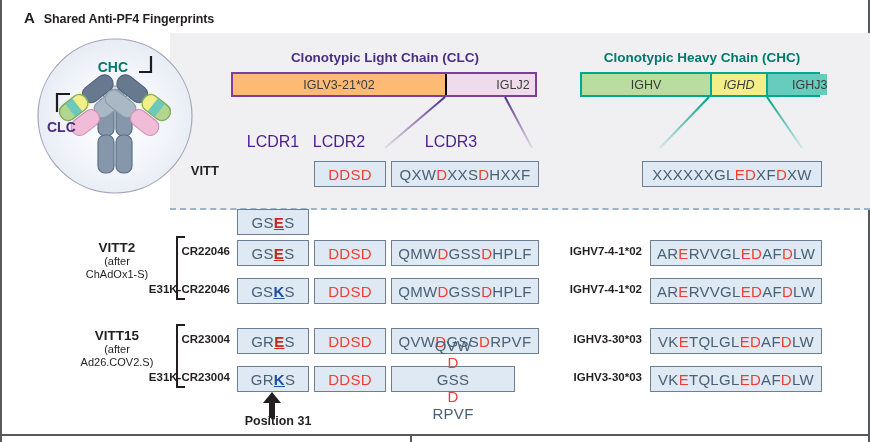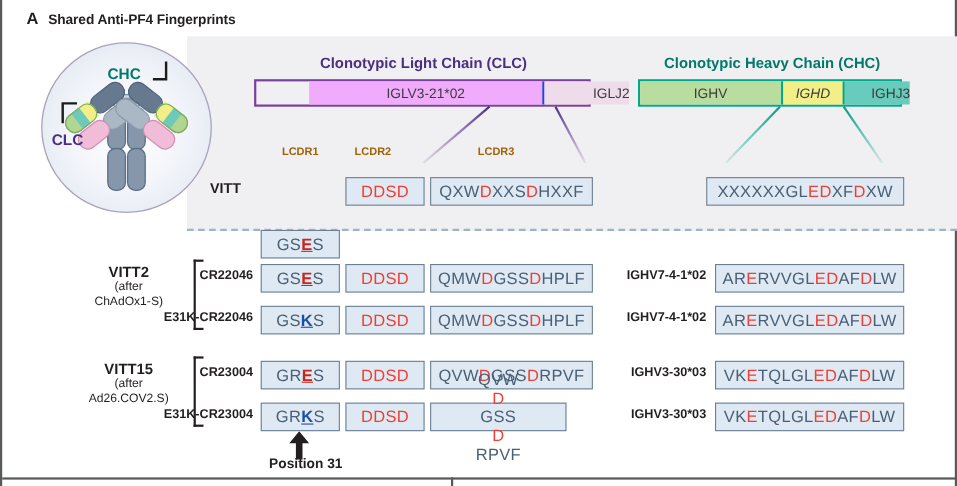"IGLV3-21*02" #seg-iglv { background: #f0abfc -> #fdba74; border-right: 2px solid #1d4ed8 -> 2px solid #000000; margin-left: 48px -> none }
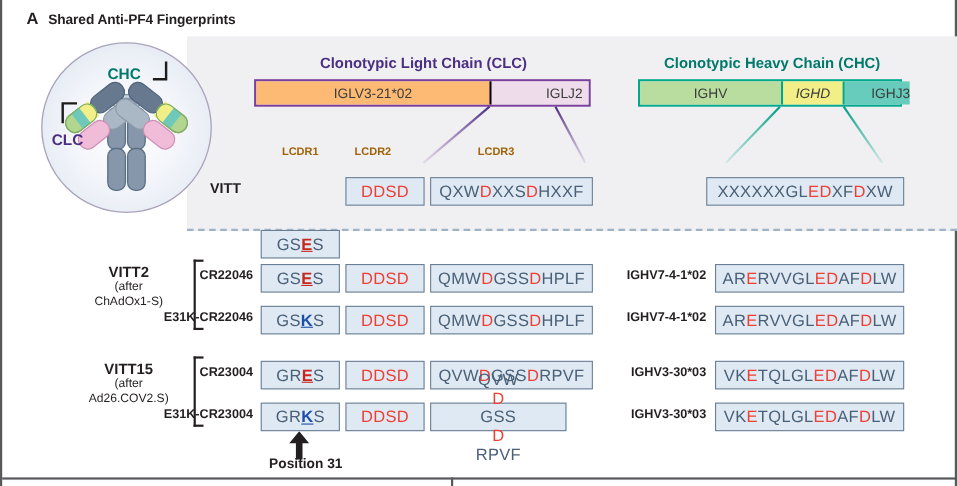"LCDR1" .cdr-head { color: #a16207 -> #4c1d95; font-size: 10px -> 16px; font-weight: bold -> normal }
